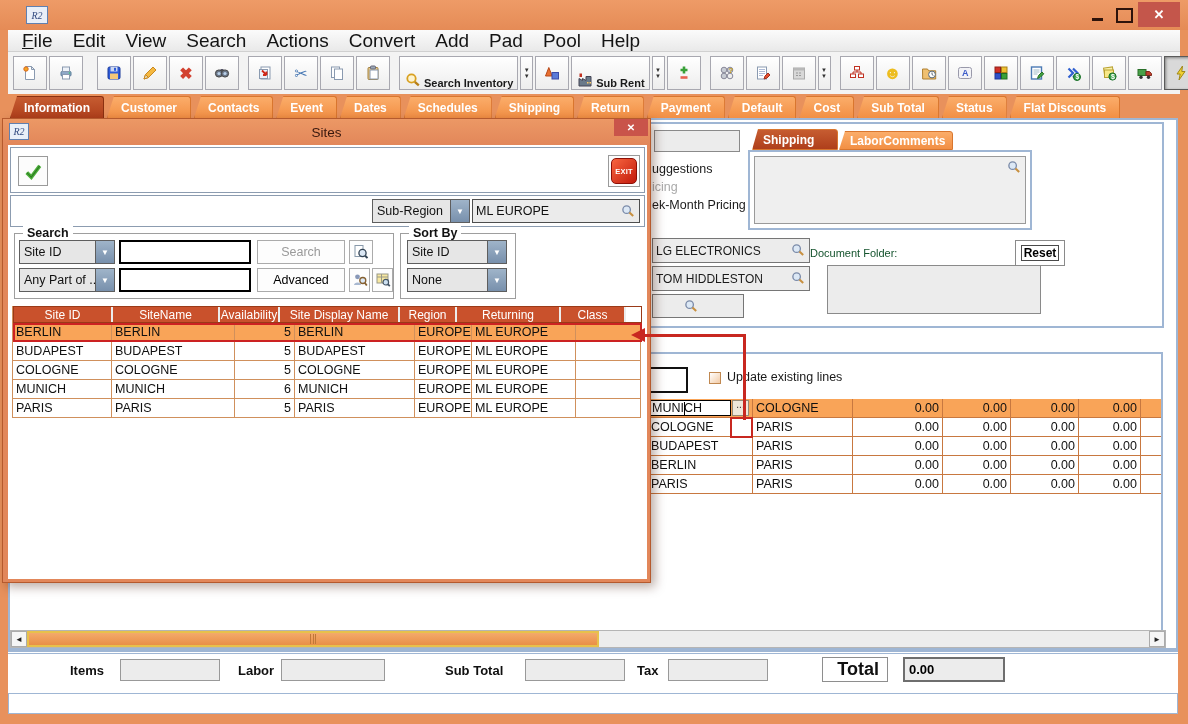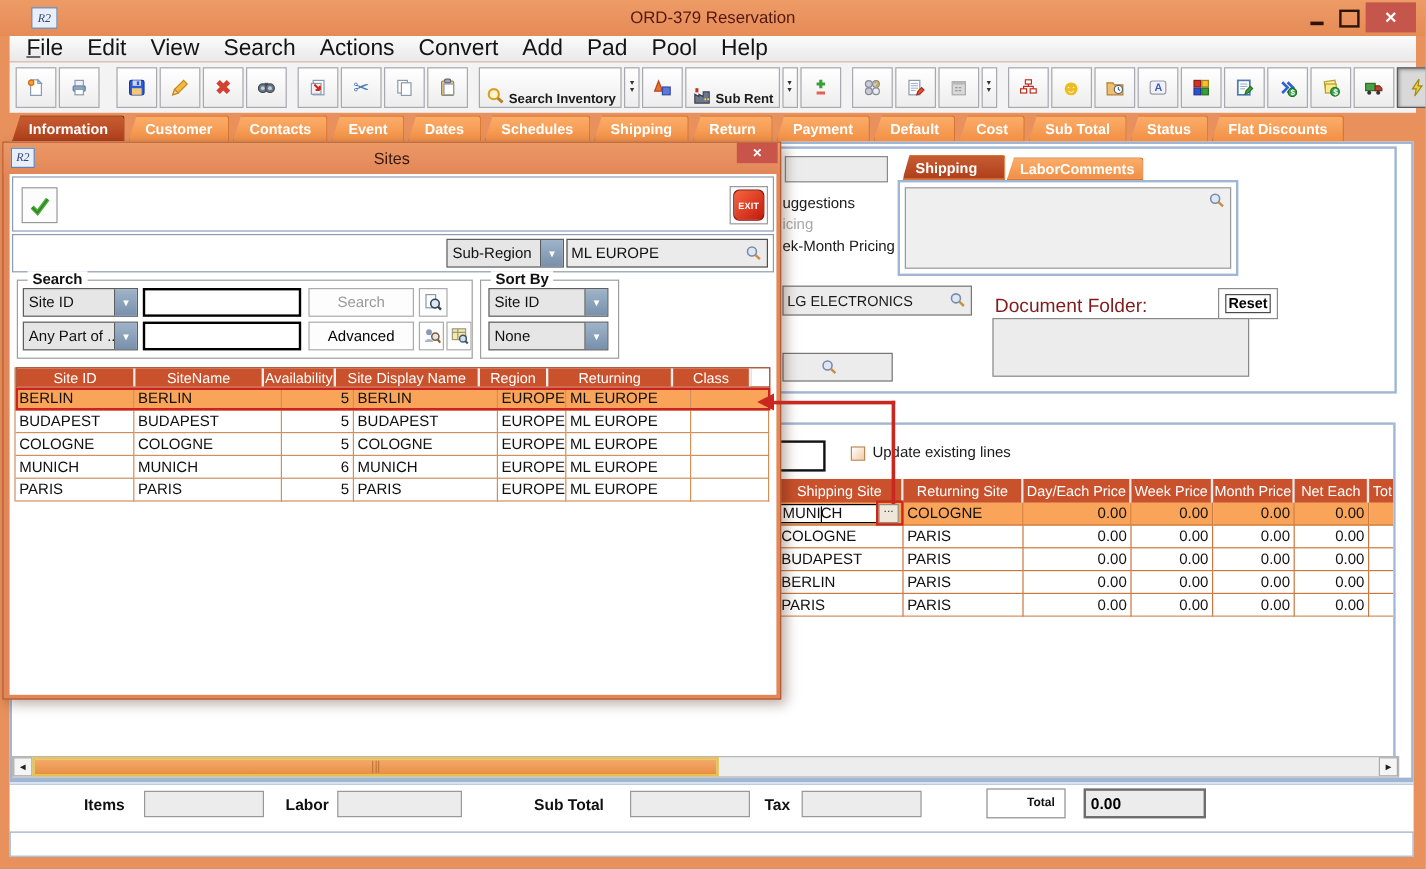"ORD-379 Reservation" div.win-title { html: <div>ORD-379 Reservation</div> -> none }
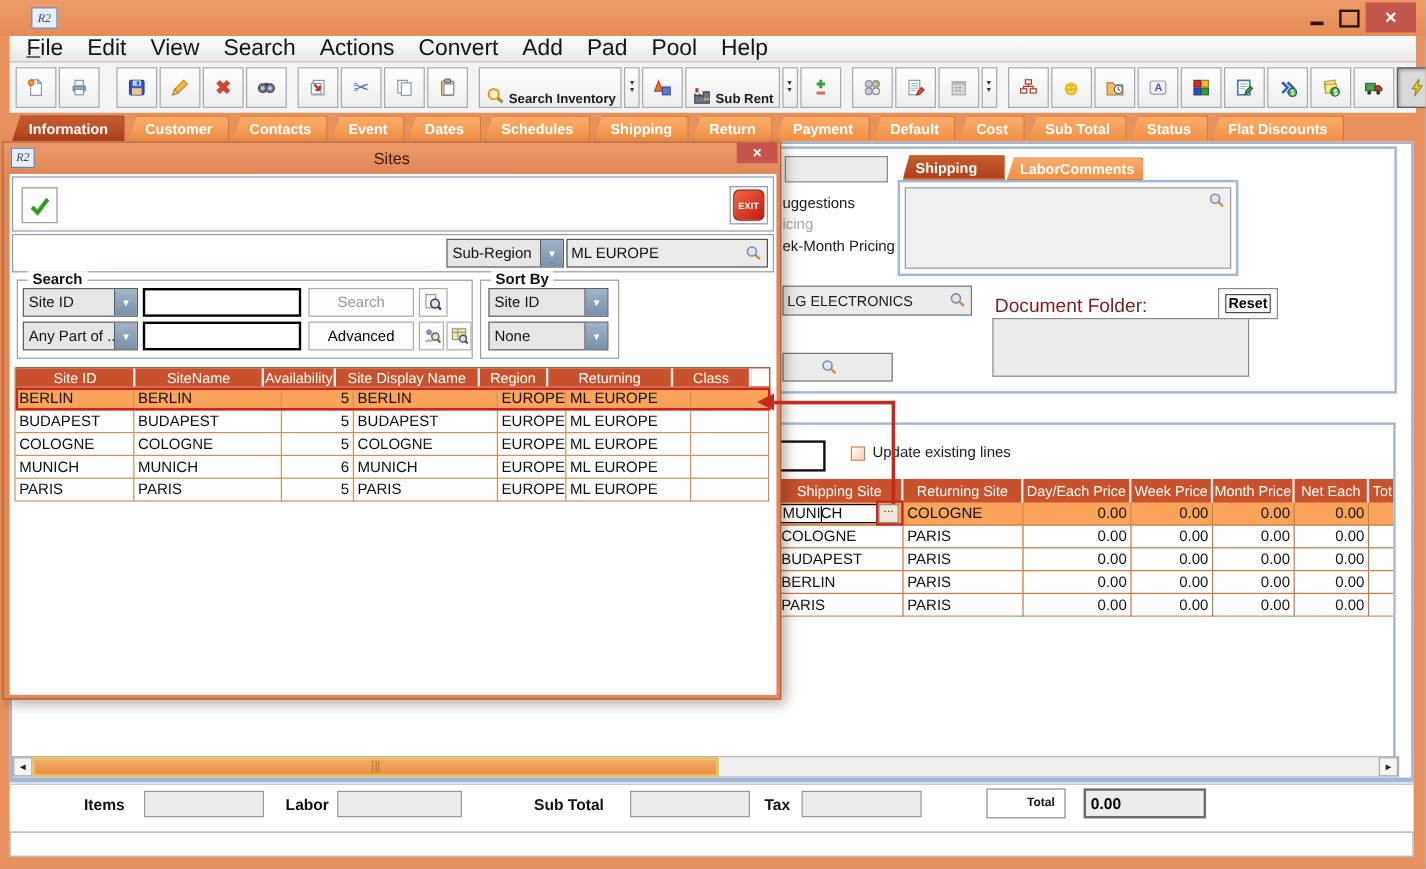"Document Folder:" .doclabel { color: #7f1d1d -> #14532d; font-size: 16px -> 11px; left: 829px -> 810px }
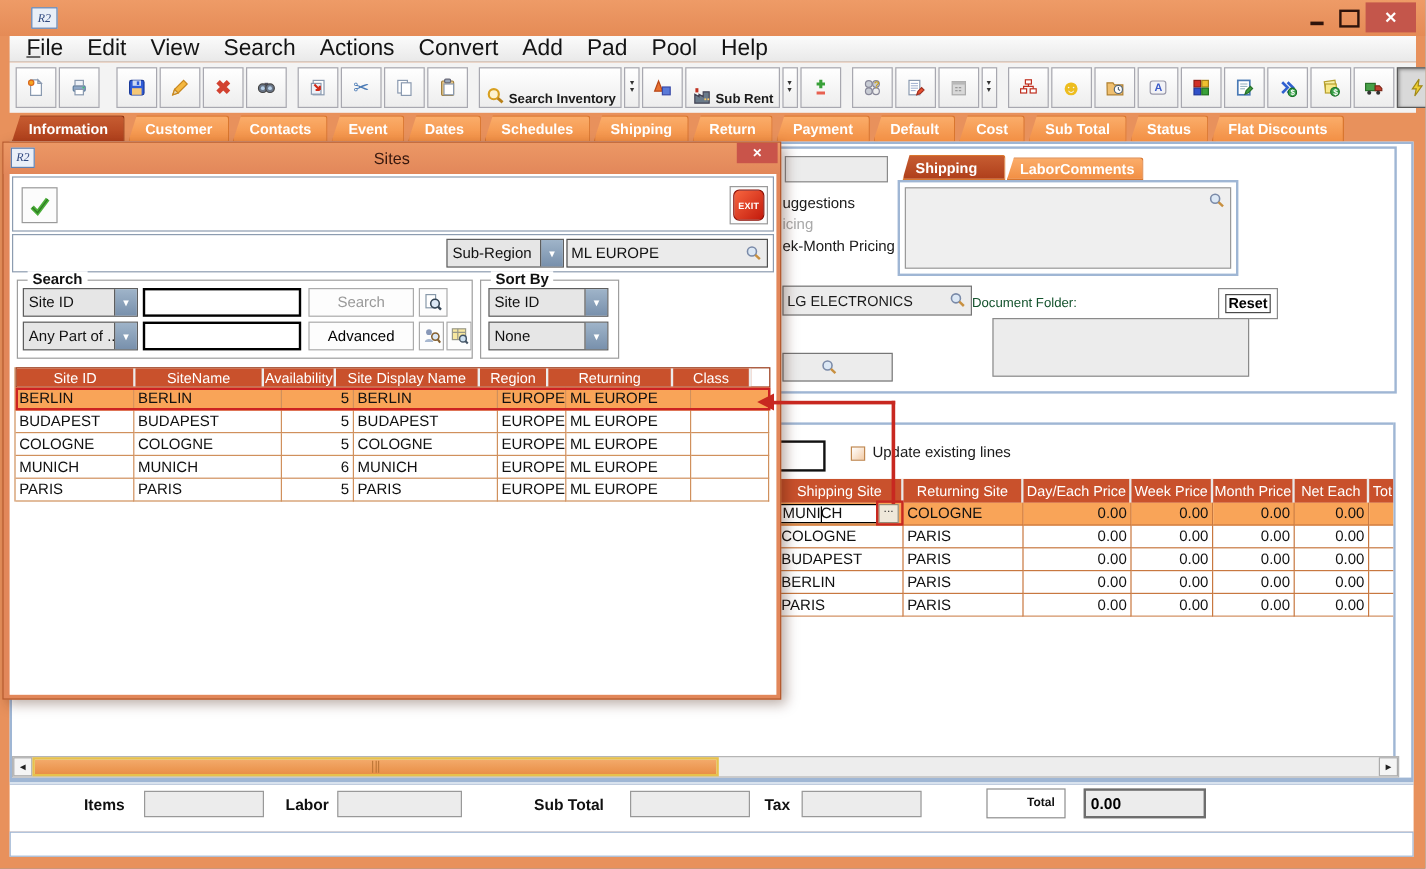"TOM HIDDLESTON" div.field { html: none -> <div> <span>TOM HIDDLESTON</span> <span> <svg> <circle></circle> <path></path> </svg> </span> </div> }
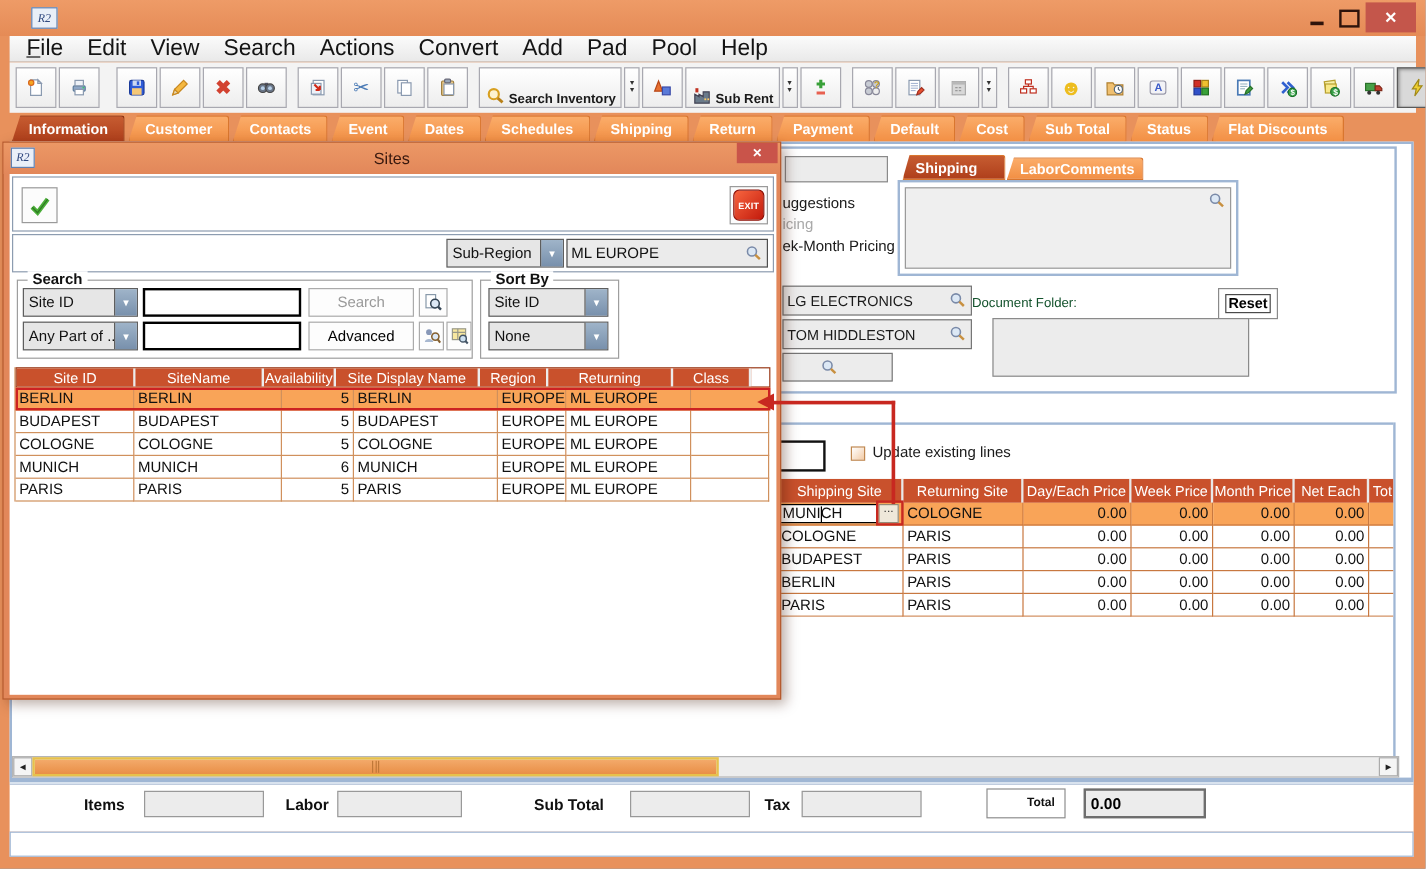"Shipping Site" div.srow { html: <div> <div>Shipping Site</div> <div>Returning Site</div> <div>Day/Each Price</div> <div>Week Price</div> <div>Month Price</div> <div>Net Each</div> <div>Tot</div> </div> -> none }
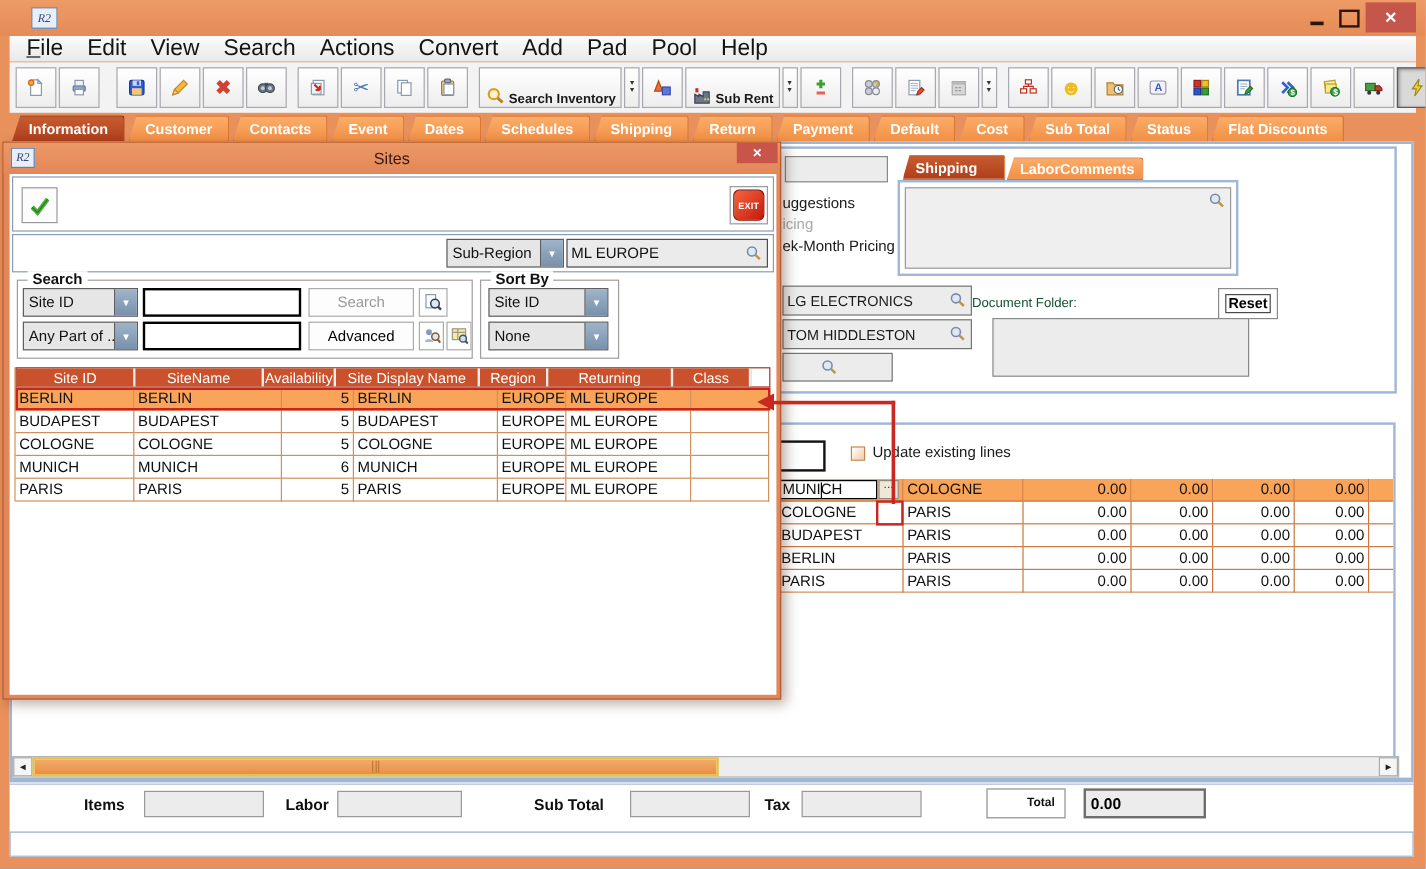"Total" .totalbox { font-size: 10px -> 18px }
